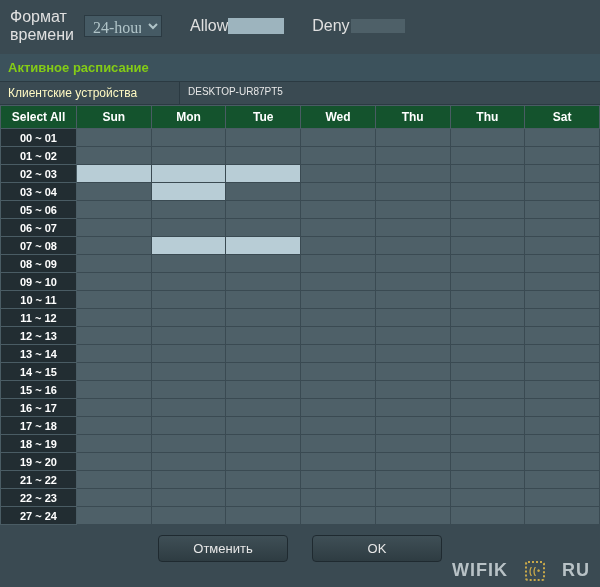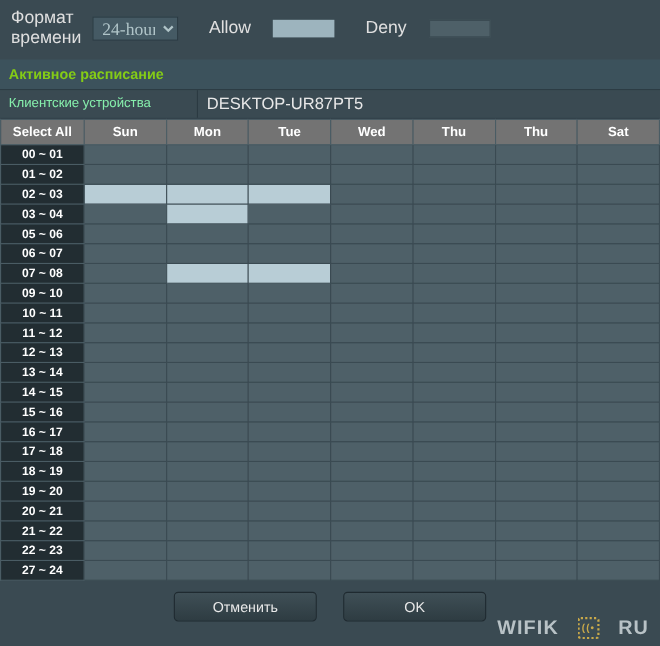"Allow" .legend-group { gap: 20px -> 0 }
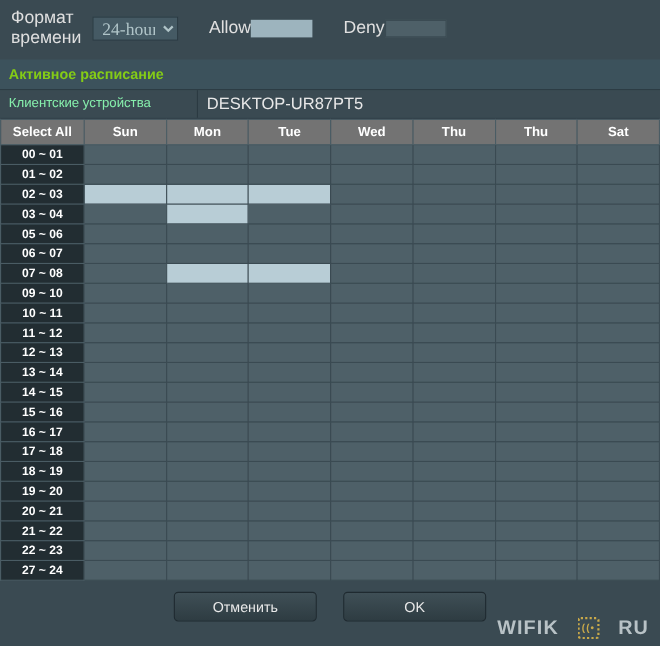"Клиентские устройства" .devices-label { color: #86efac -> #fef9c3 }
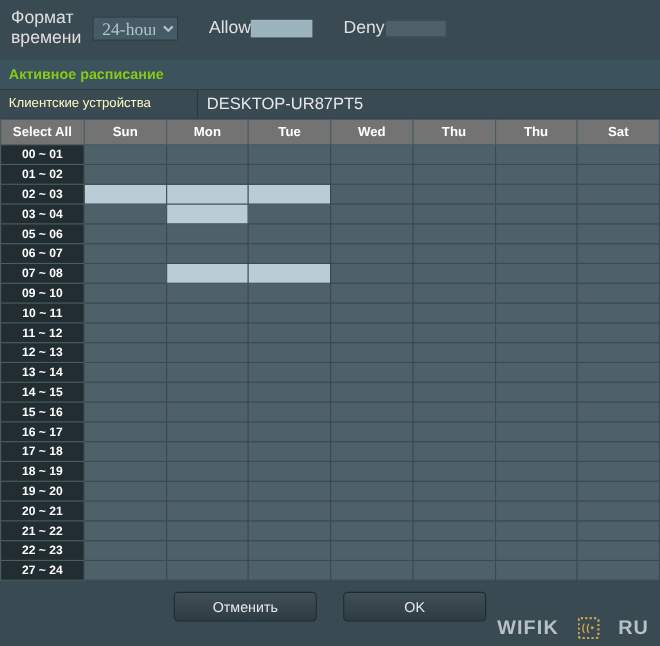"DESKTOP-UR87PT5" .devices-value { font-size: 15px -> 10px }
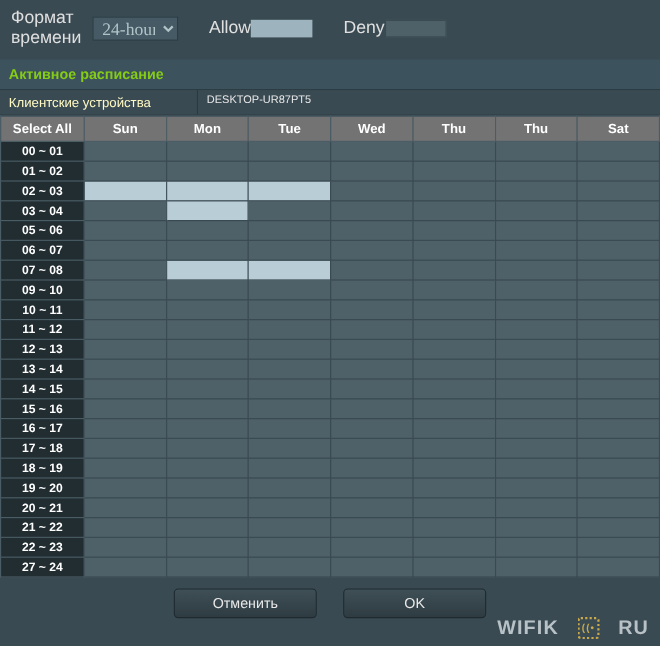"Select All" table.schedule th { background: #737373 -> #14532d }
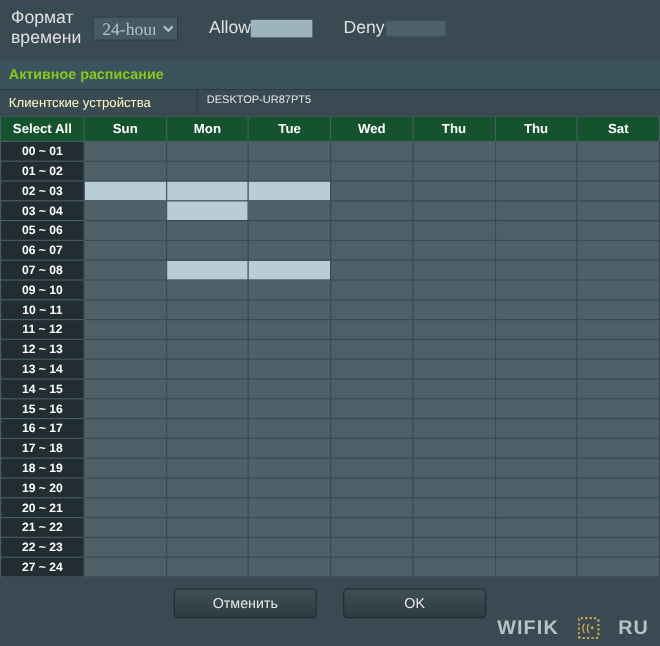"08 ~ 09" tr { html: none -> <tr> <td>08 ~ 09</td> <td></td> <td></td> <td></td> <td></td> <td></td> <td></td> <td></td> </tr> }
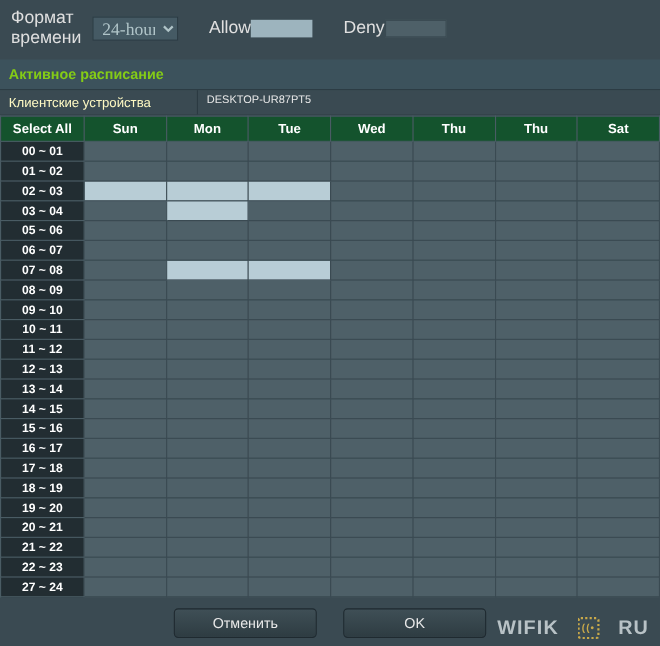"20 ~ 21" tr { html: <tr> <td>20 ~ 21</td> <td></td> <td></td> <td></td> <td></td> <td></td> <td></td> <td></td> </tr> -> none }
